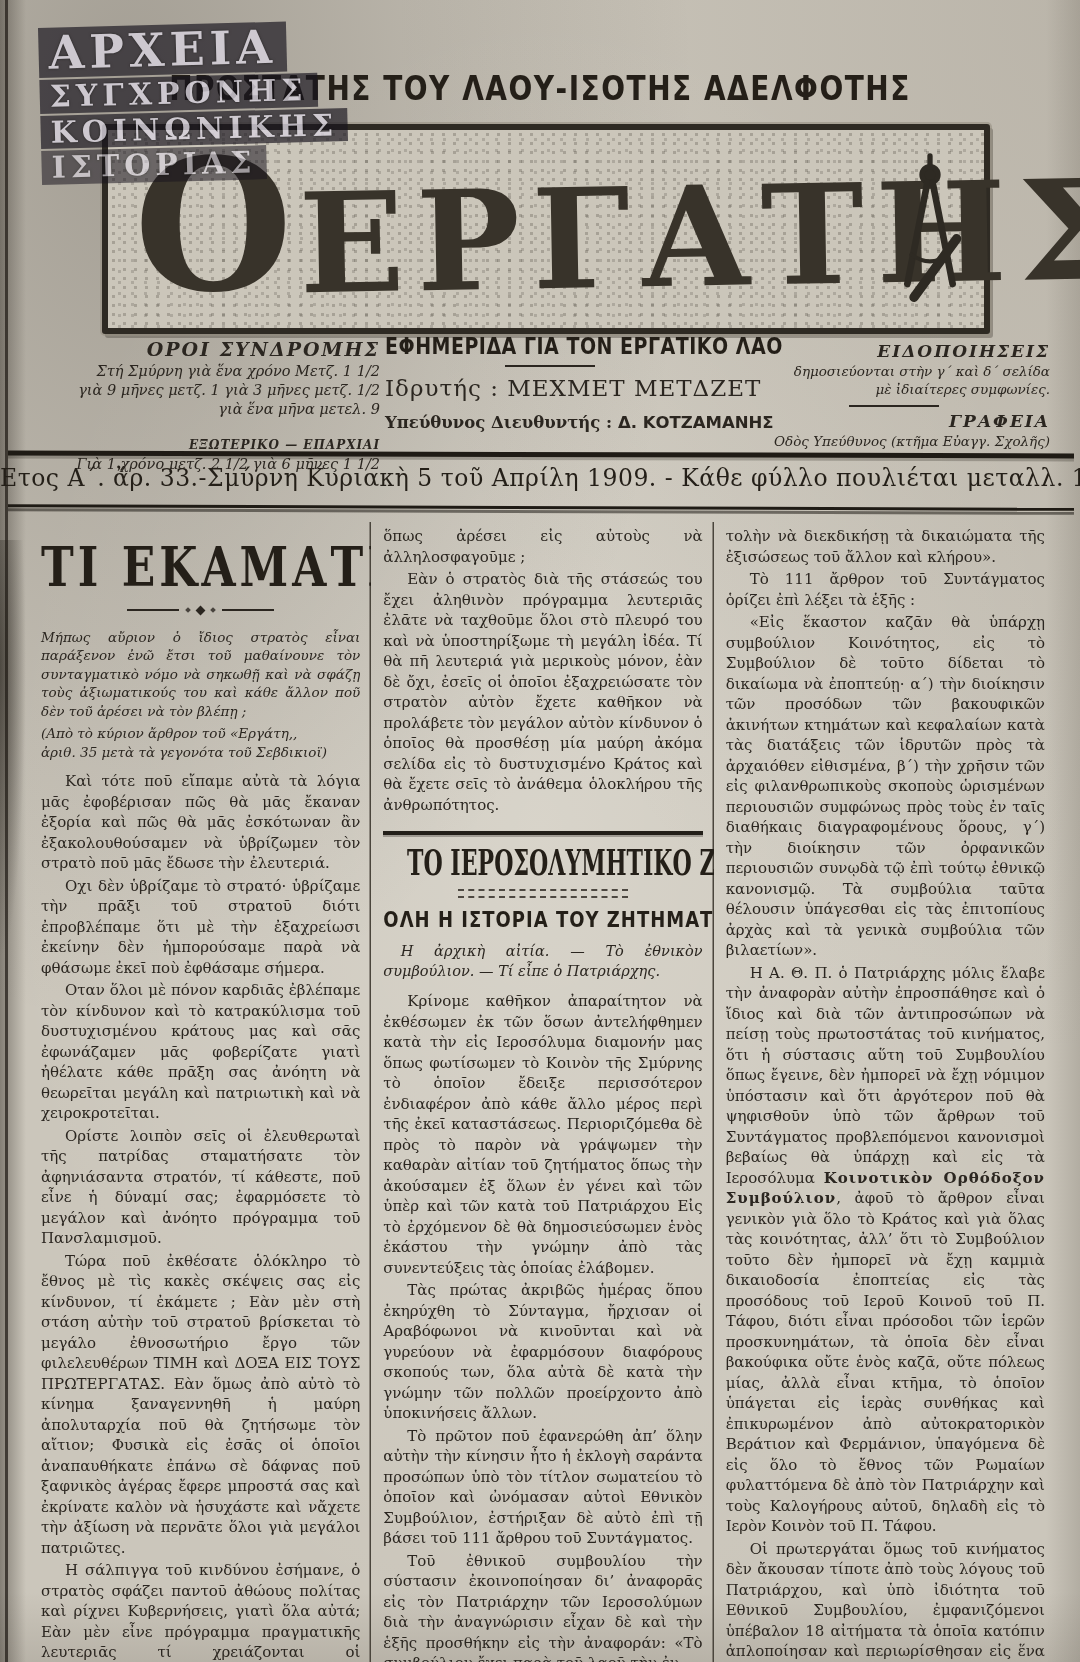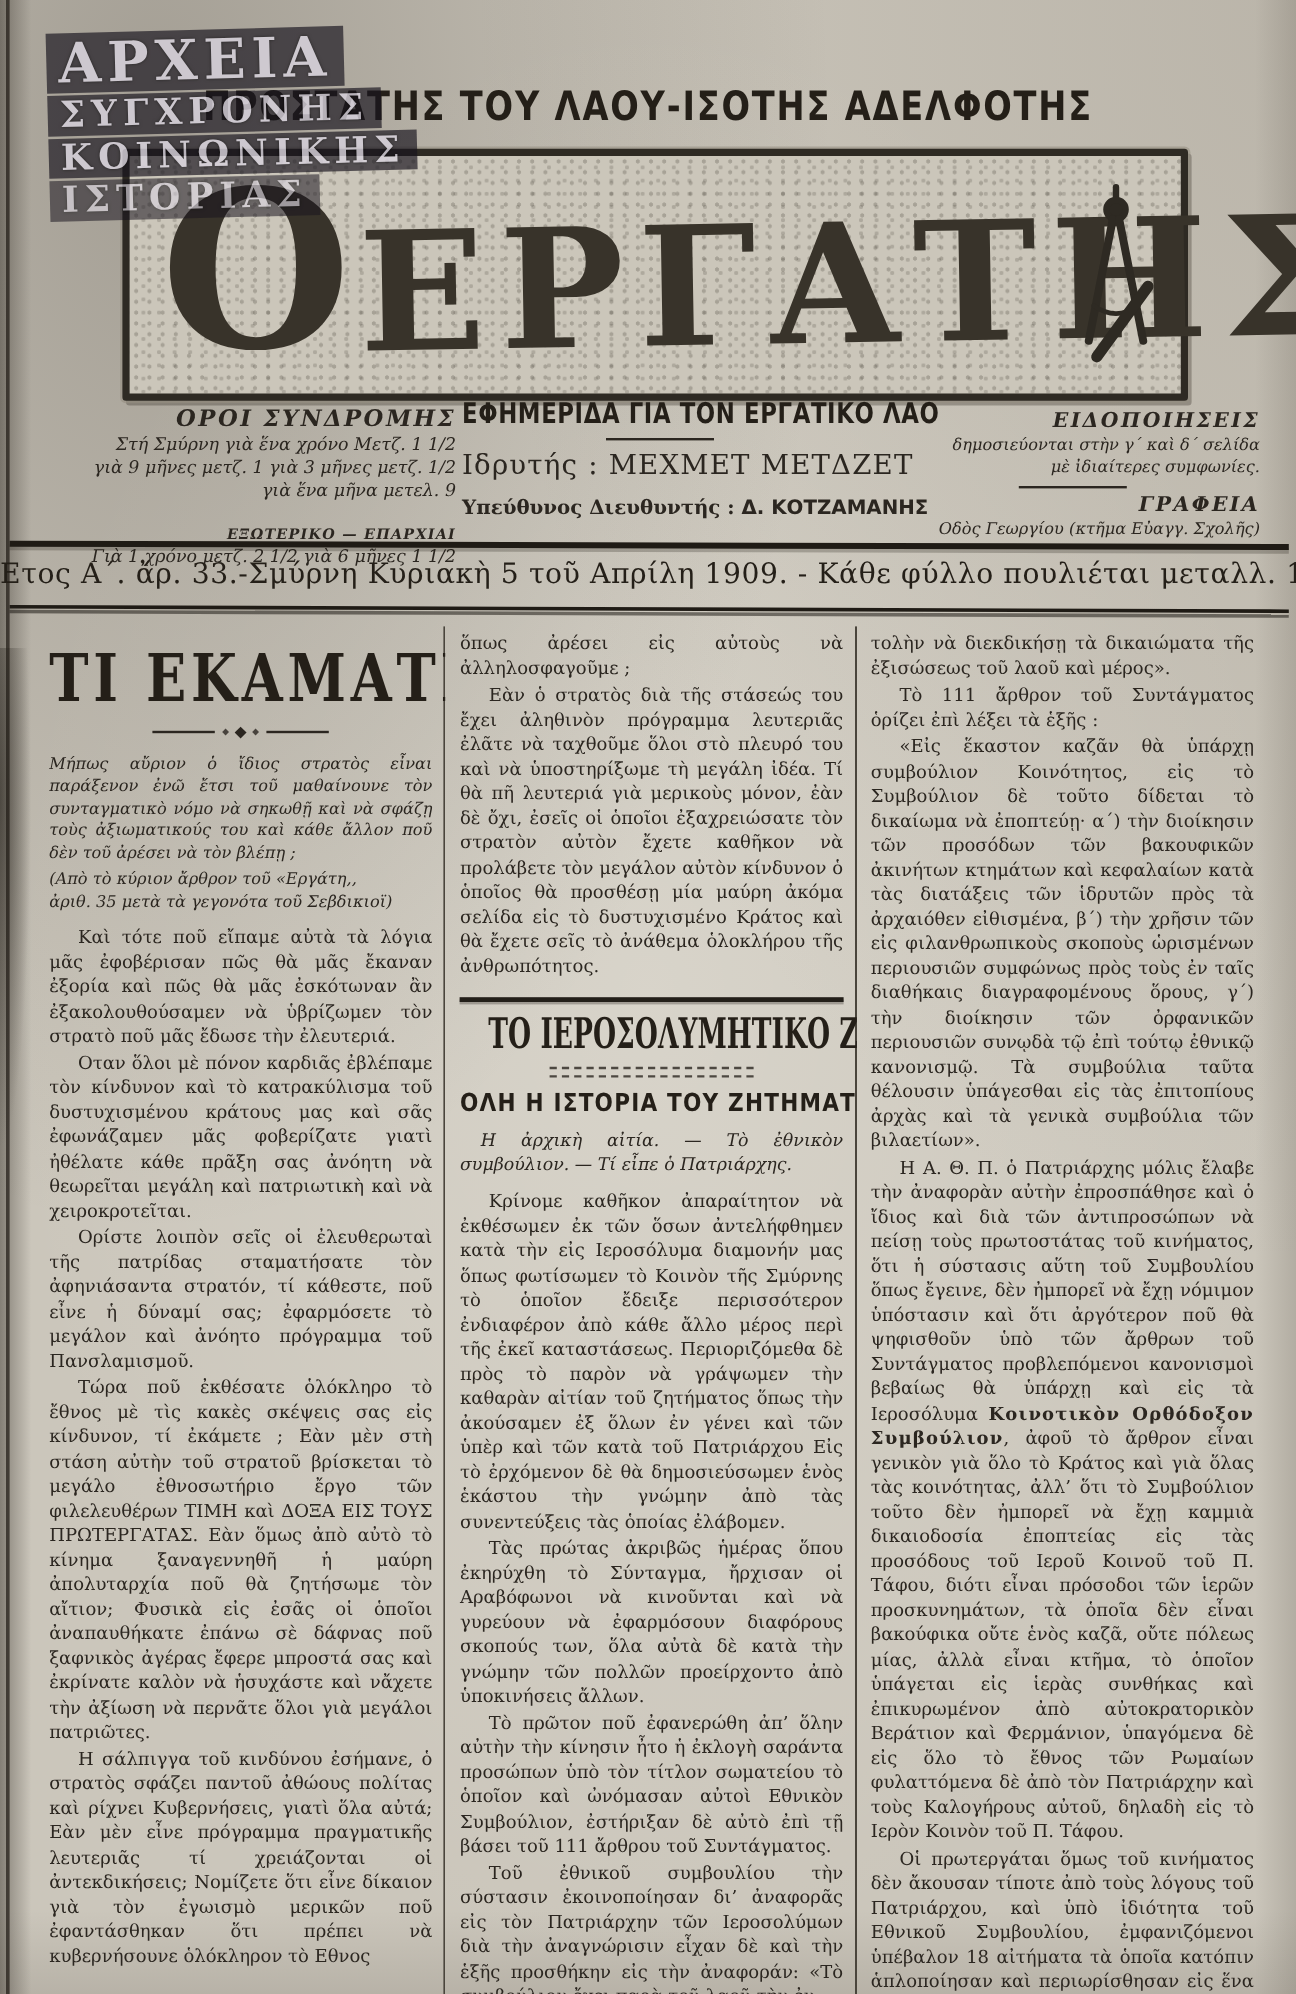"Οδὸς Γεωργίου (κτῆμα Εὐαγγ. Σχολῆς)" div { text: Γεωργίου -> Υπεύθυνος }
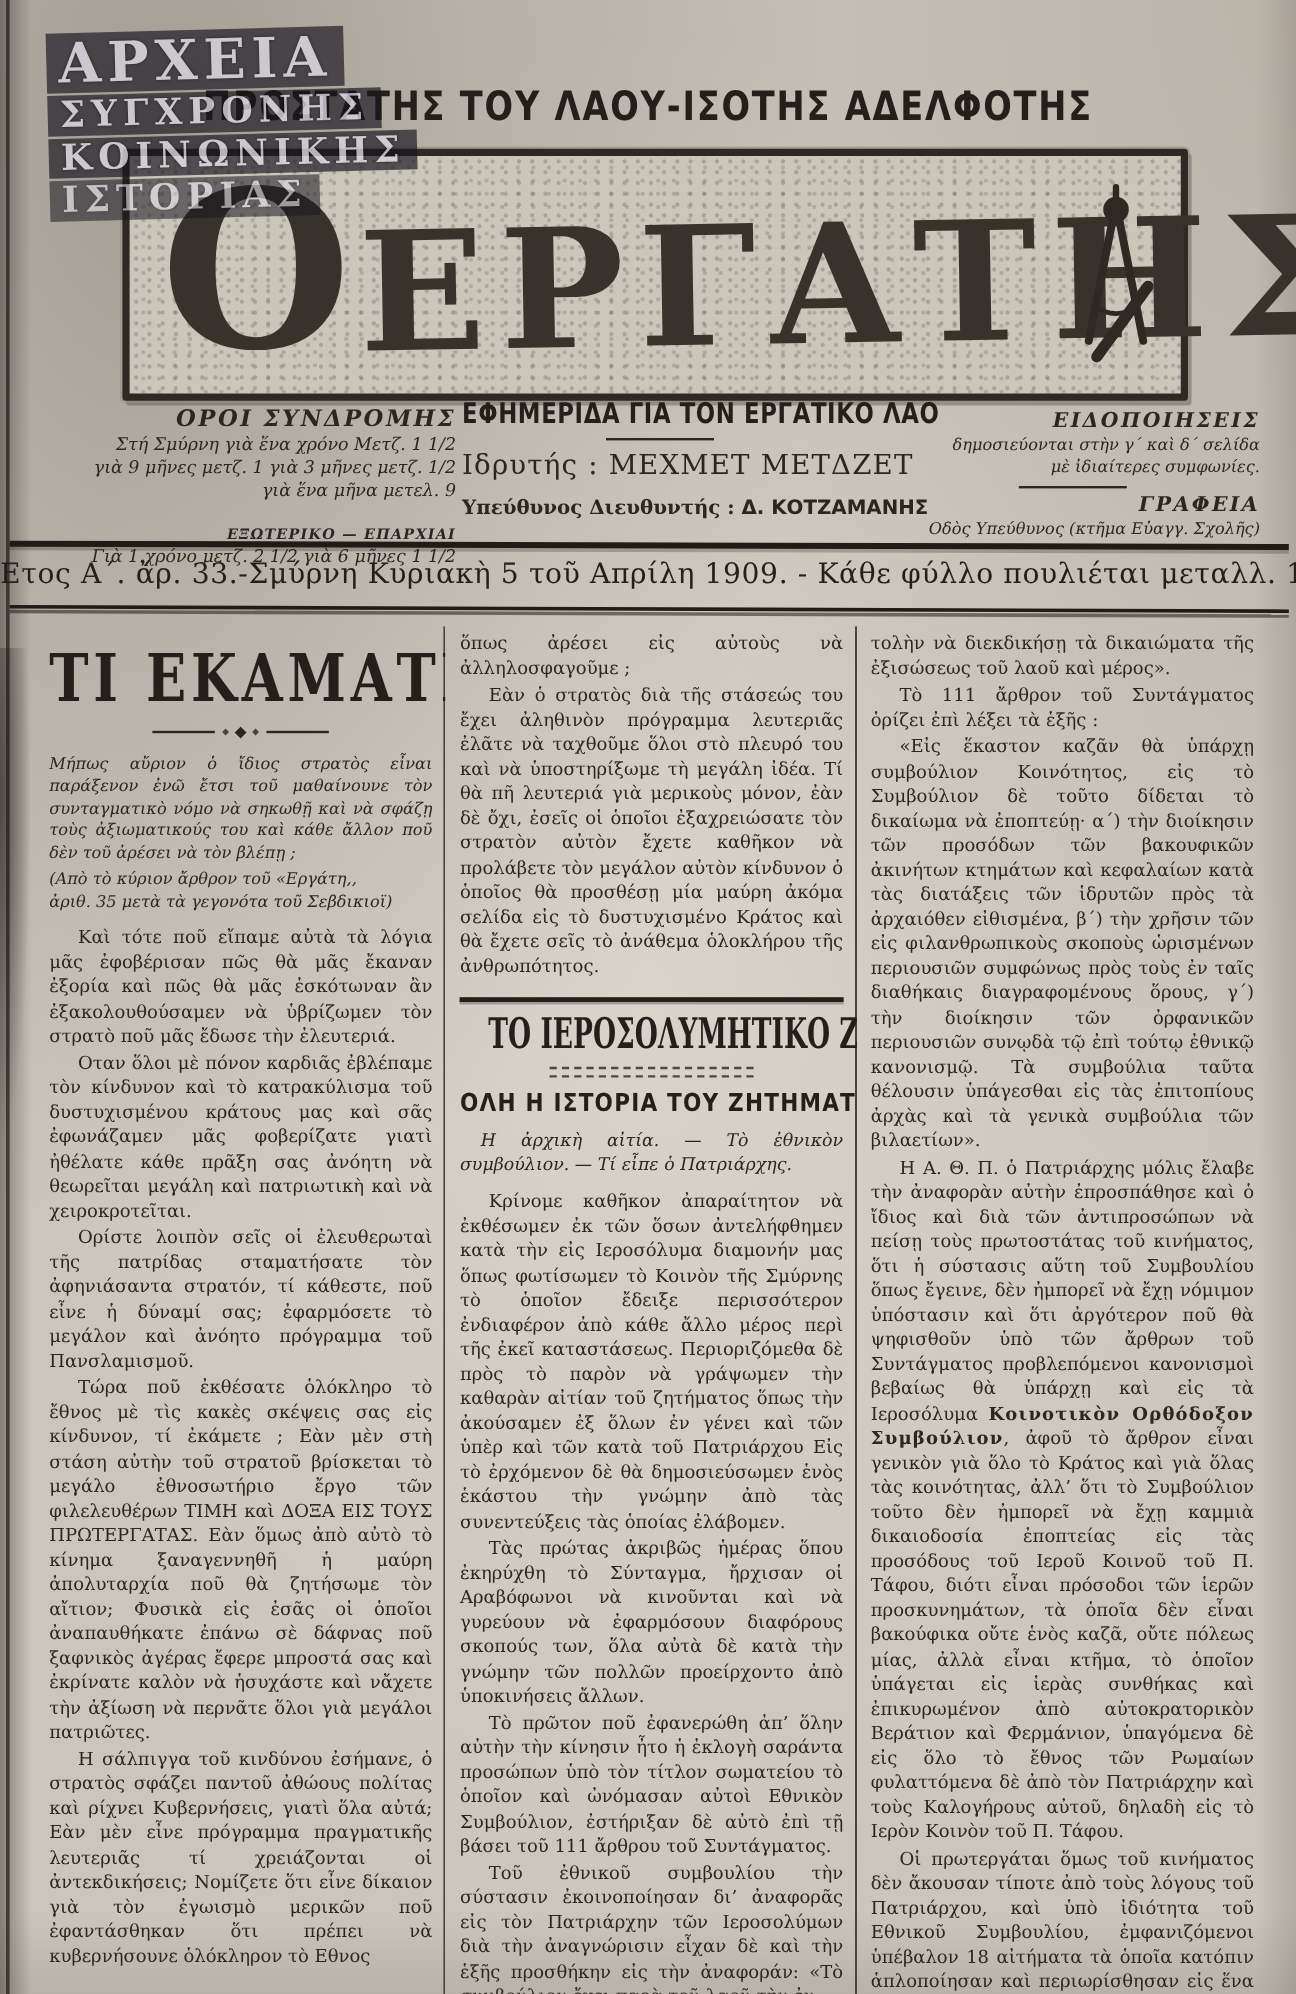"τολὴν νὰ διεκδικήσῃ τὰ δικαιώματα" p.p0 { text: λαοῦ καὶ μέρος -> ἄλλον καὶ κλήρου }
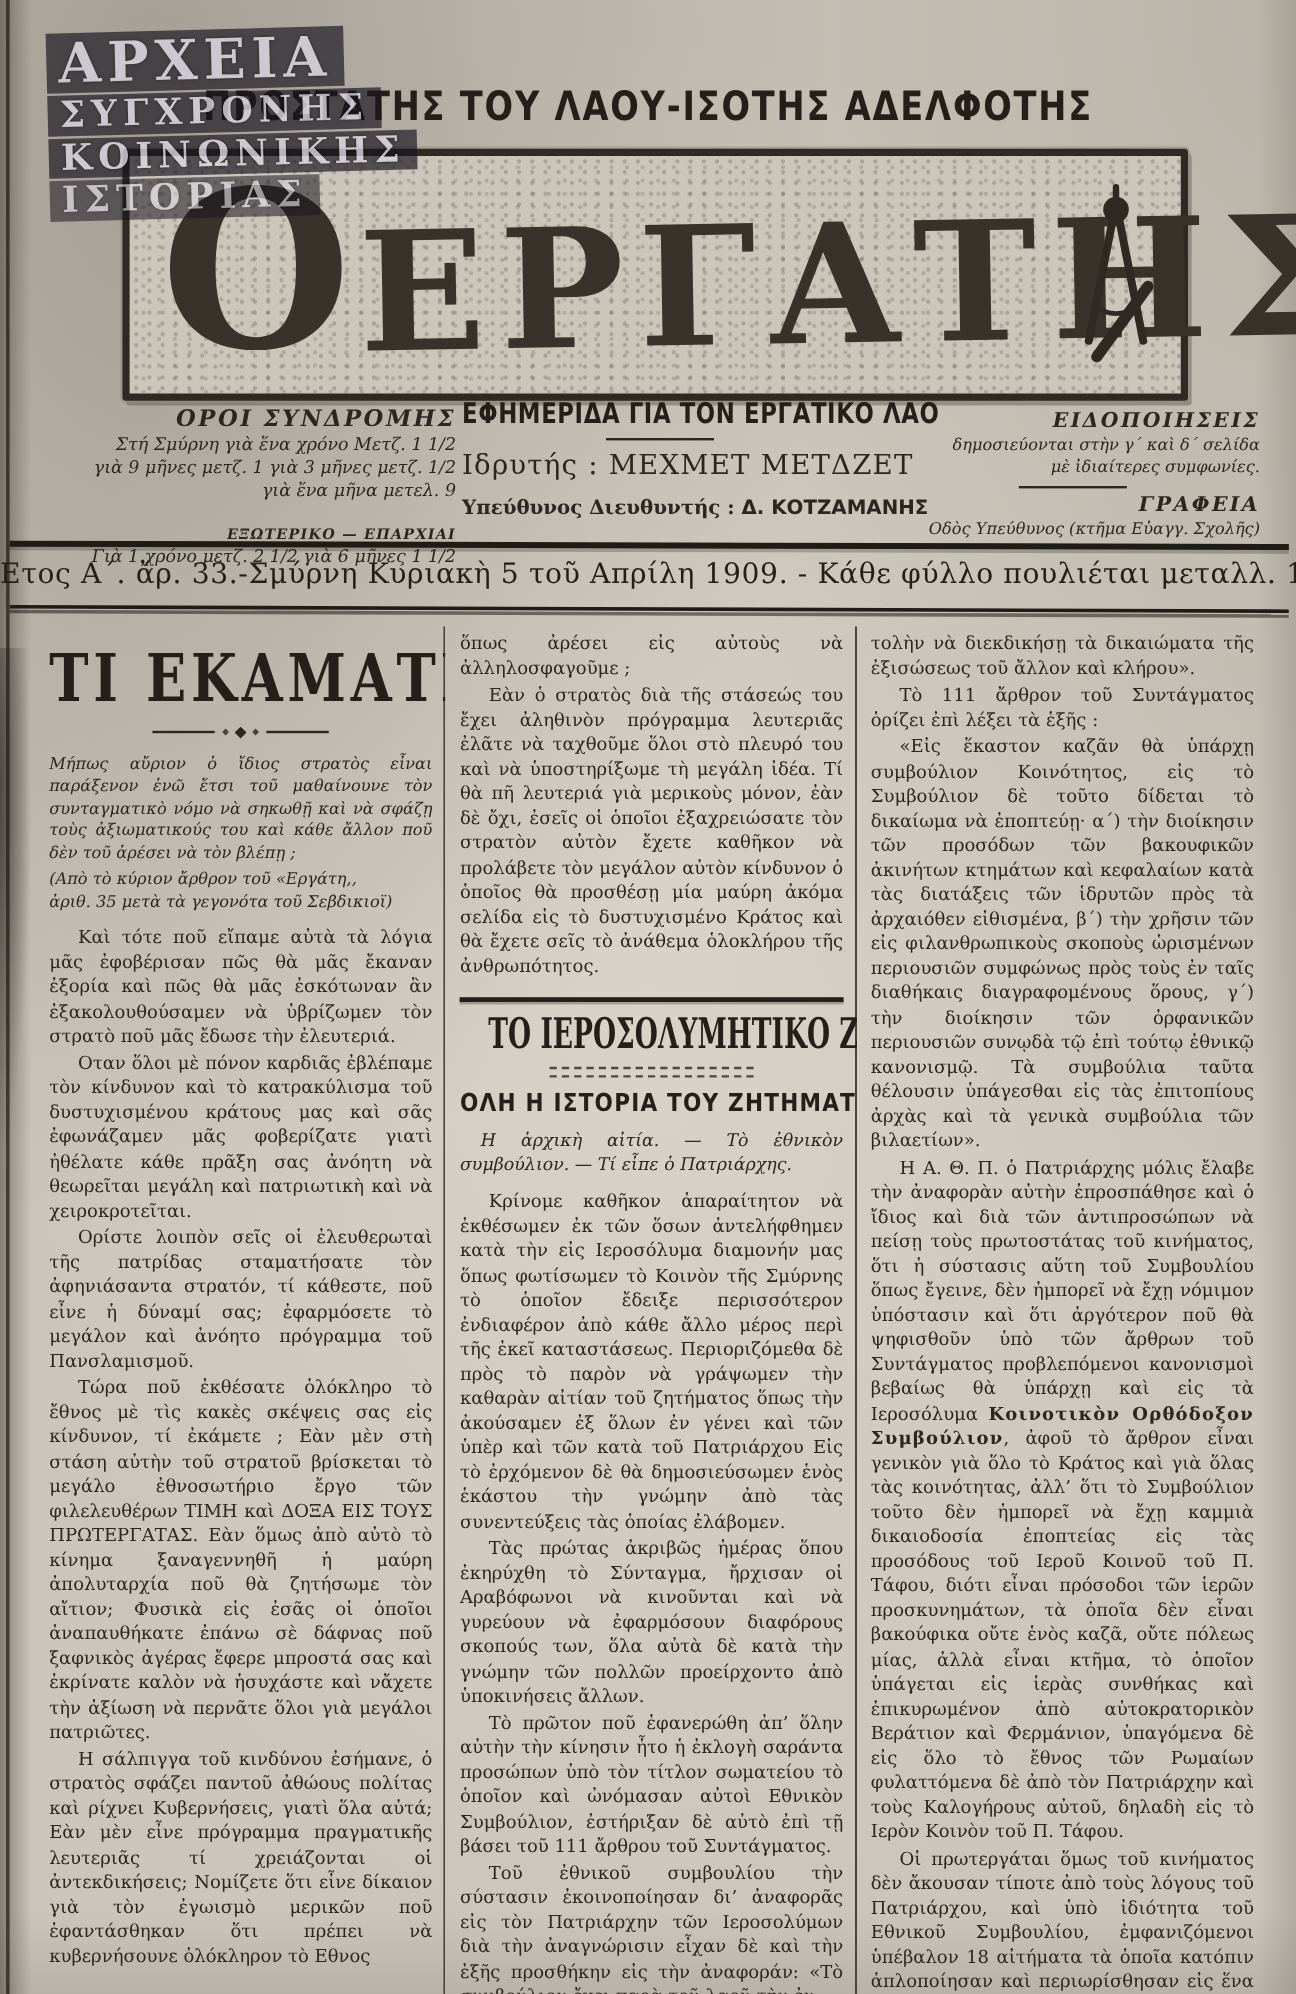"Οχι δὲν ὑβρίζαμε τὸ στρατό·" p.para { html: none -> <p>Οχι δὲν ὑβρίζαμε τὸ στρατό· ὑβρίζαμε τὴν πρᾶξι τοῦ στρατοῦ διότι ἐπροβλέπαμε ὅτι μὲ τὴν ἐξαχρείωσι ἐκείνην δὲν ἠμπορούσαμε παρὰ νὰ φθάσωμε ἐκεῖ ποὺ ἐφθάσαμε σήμερα.</p> }
